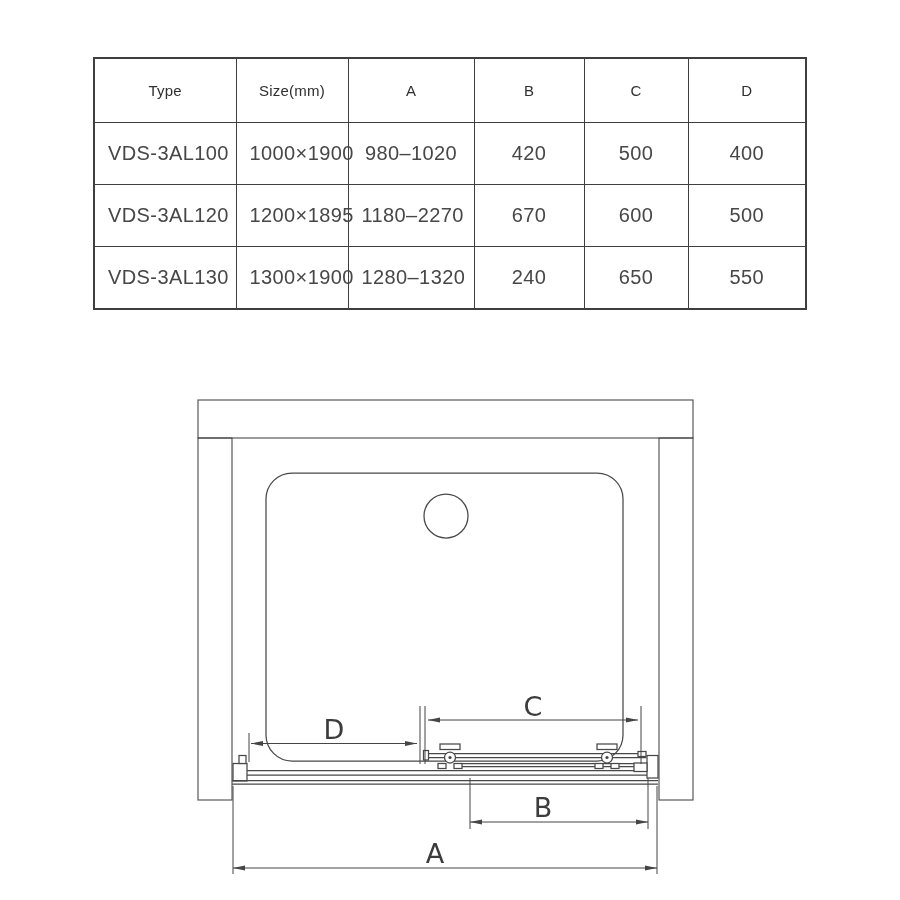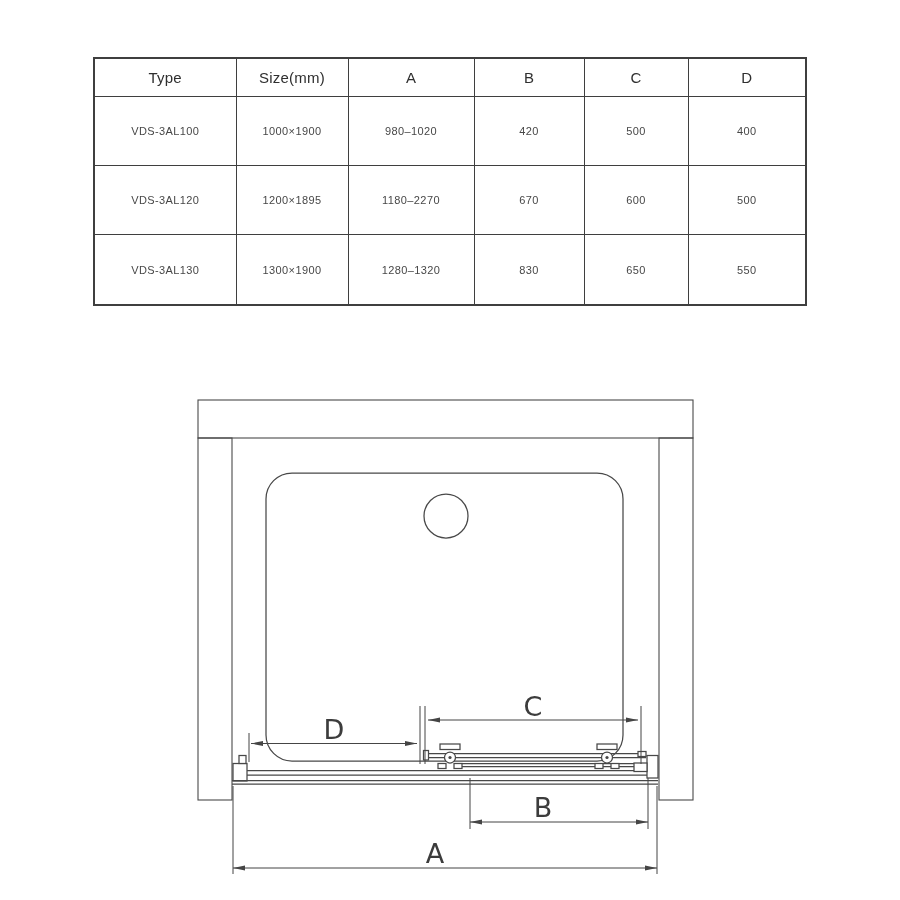"Type" table.spec th, table.spec td { padding: 0 -> 13px }
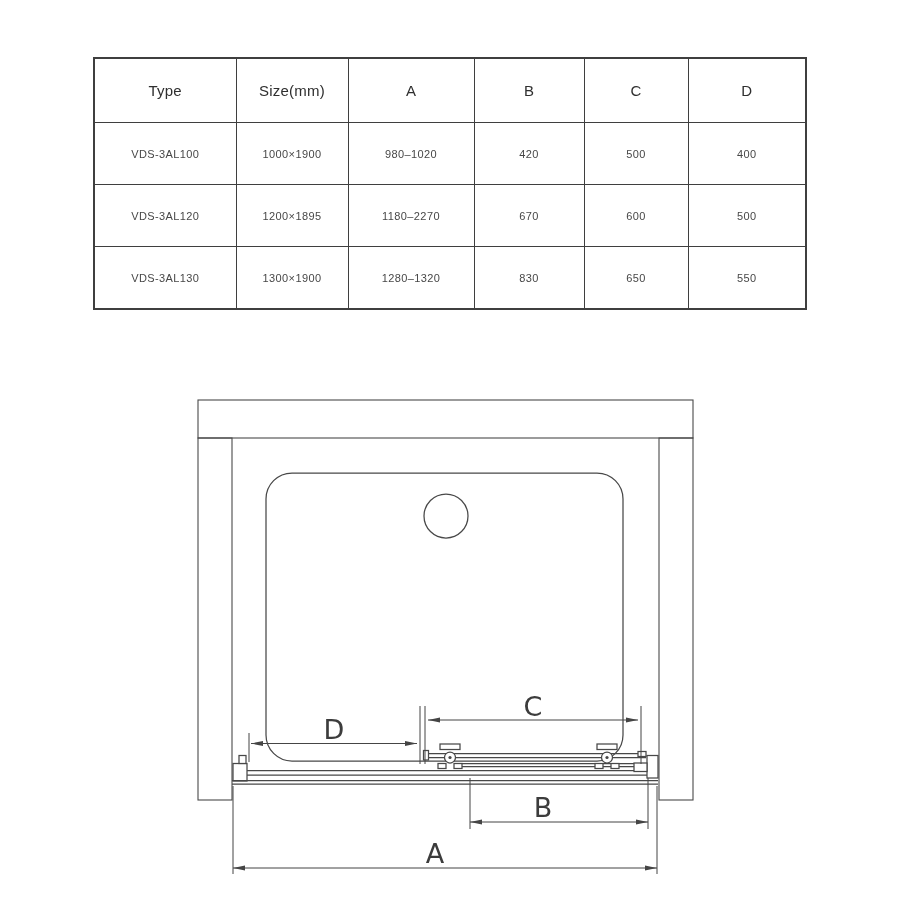"VDS-3AL100" table.spec td { font-size: 11px -> 20px }
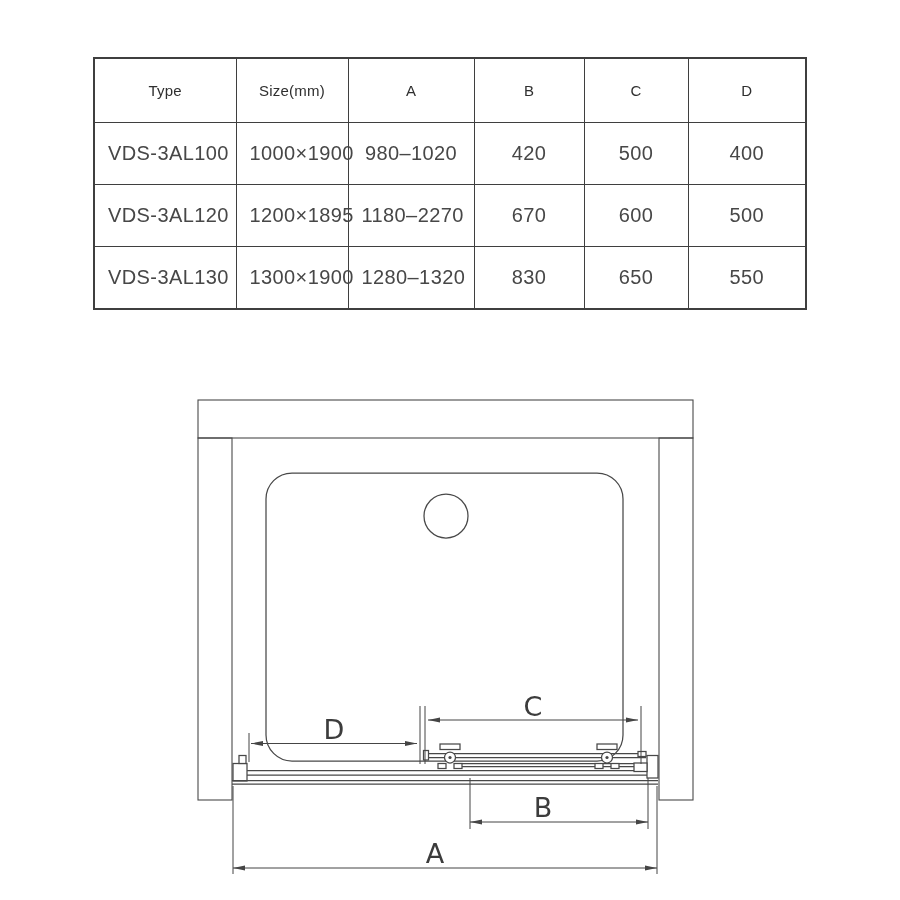"830" td { text: 830 -> 240 }
